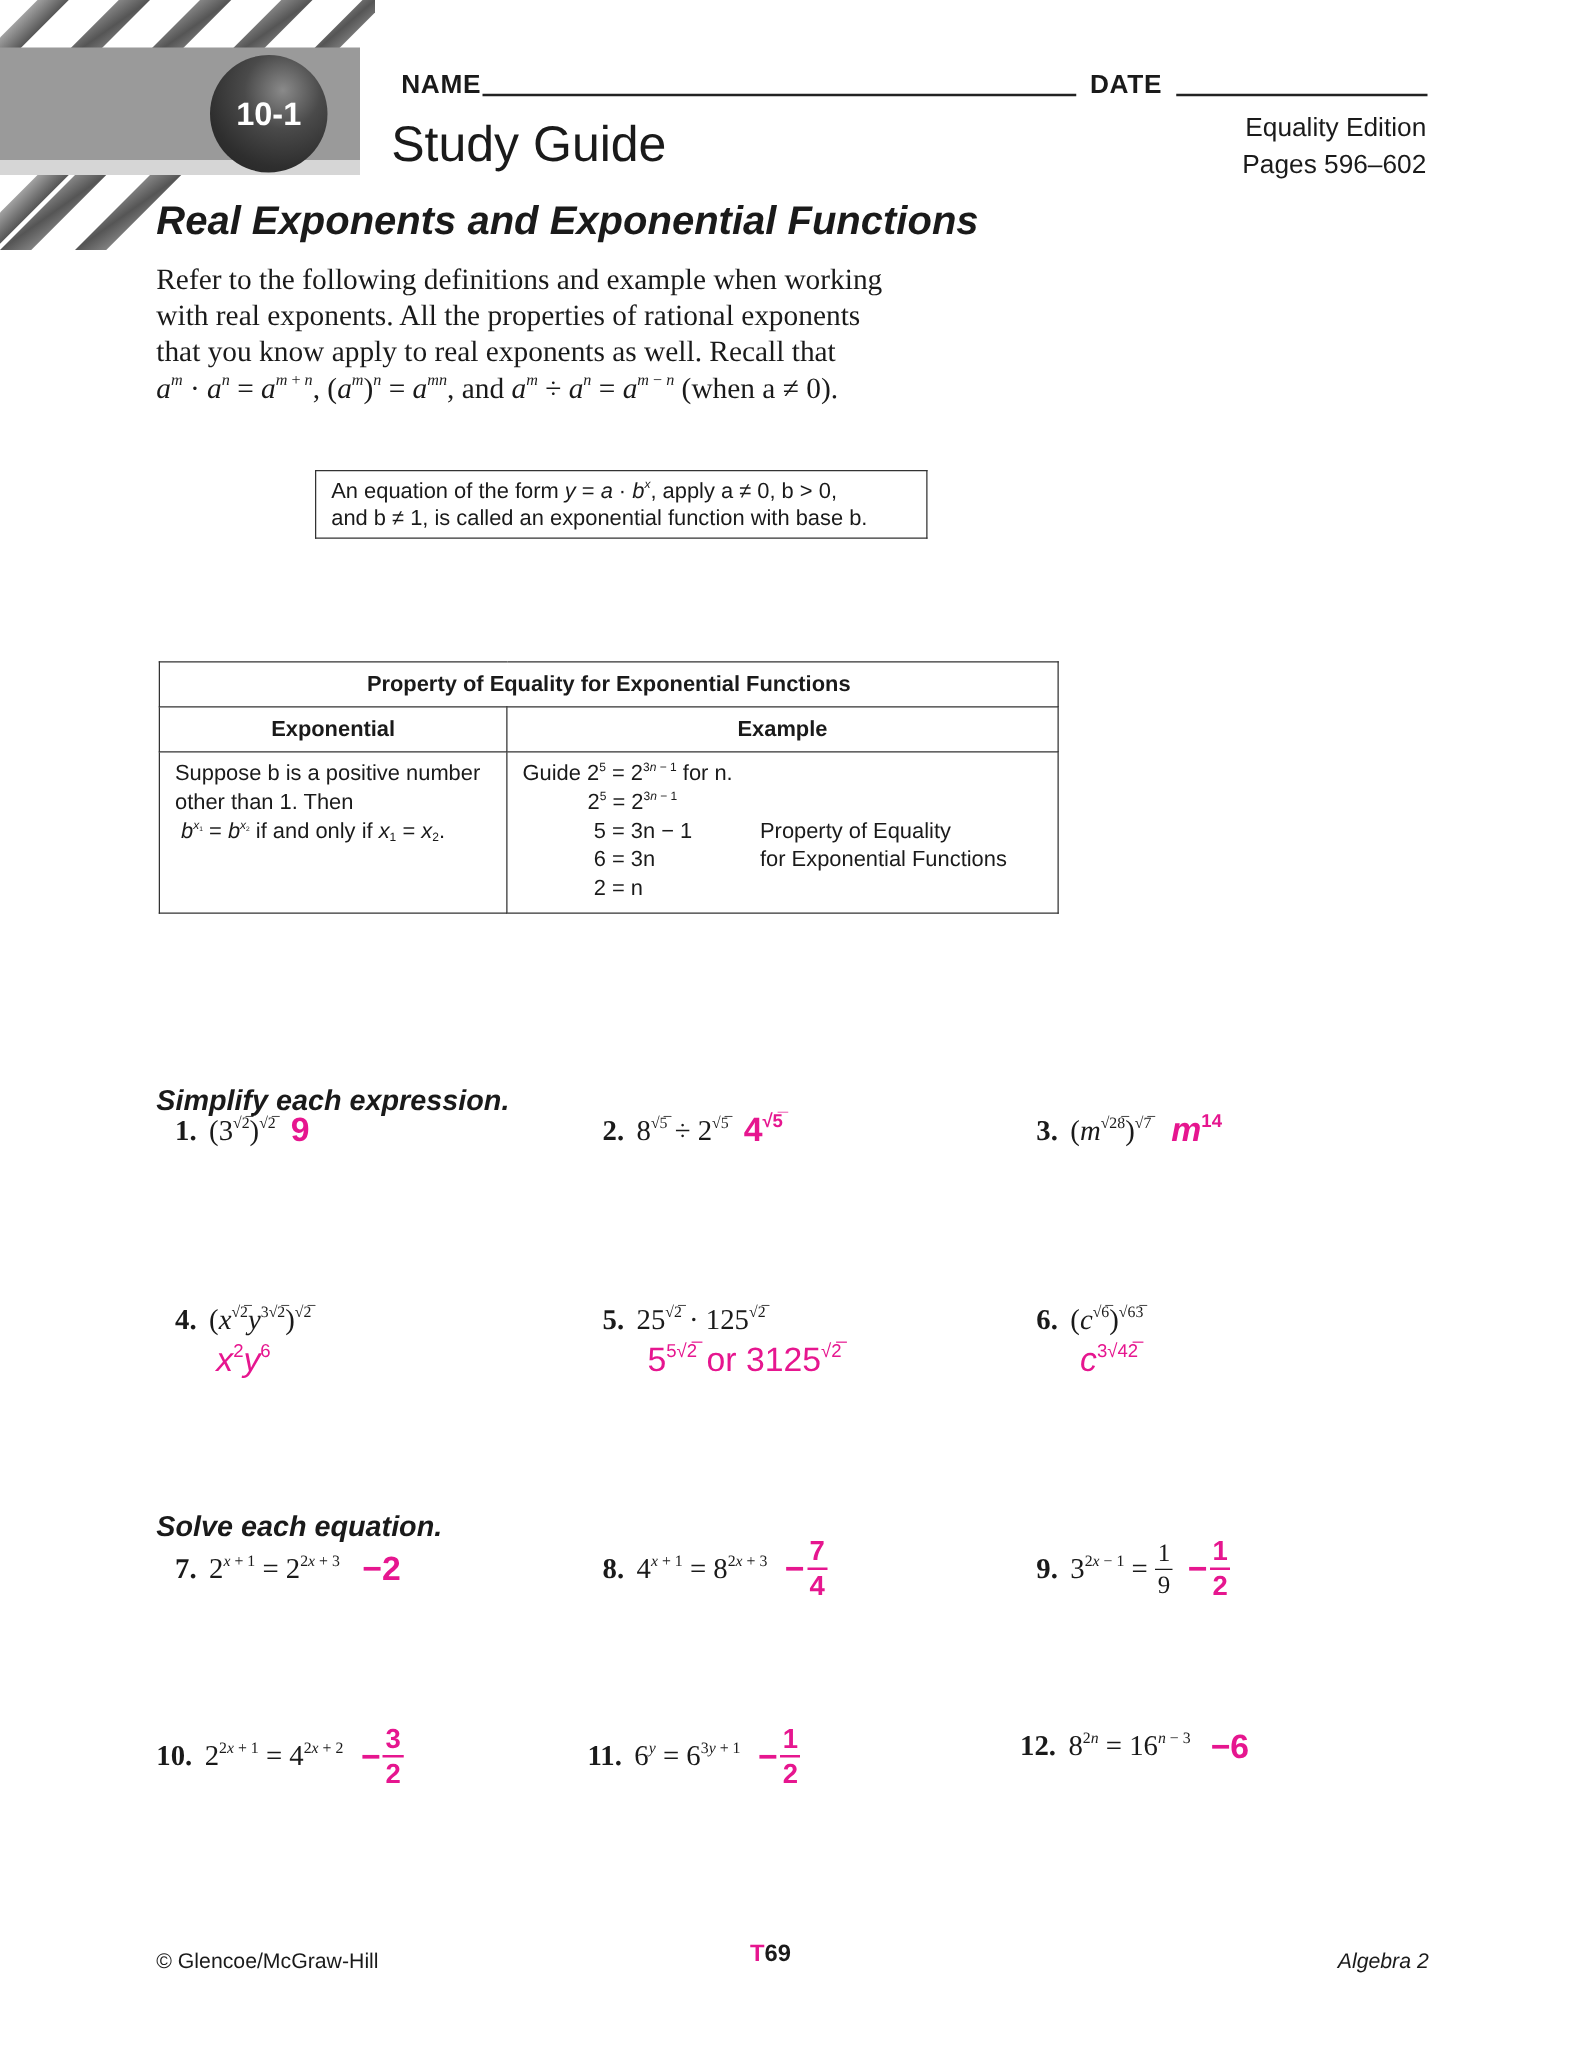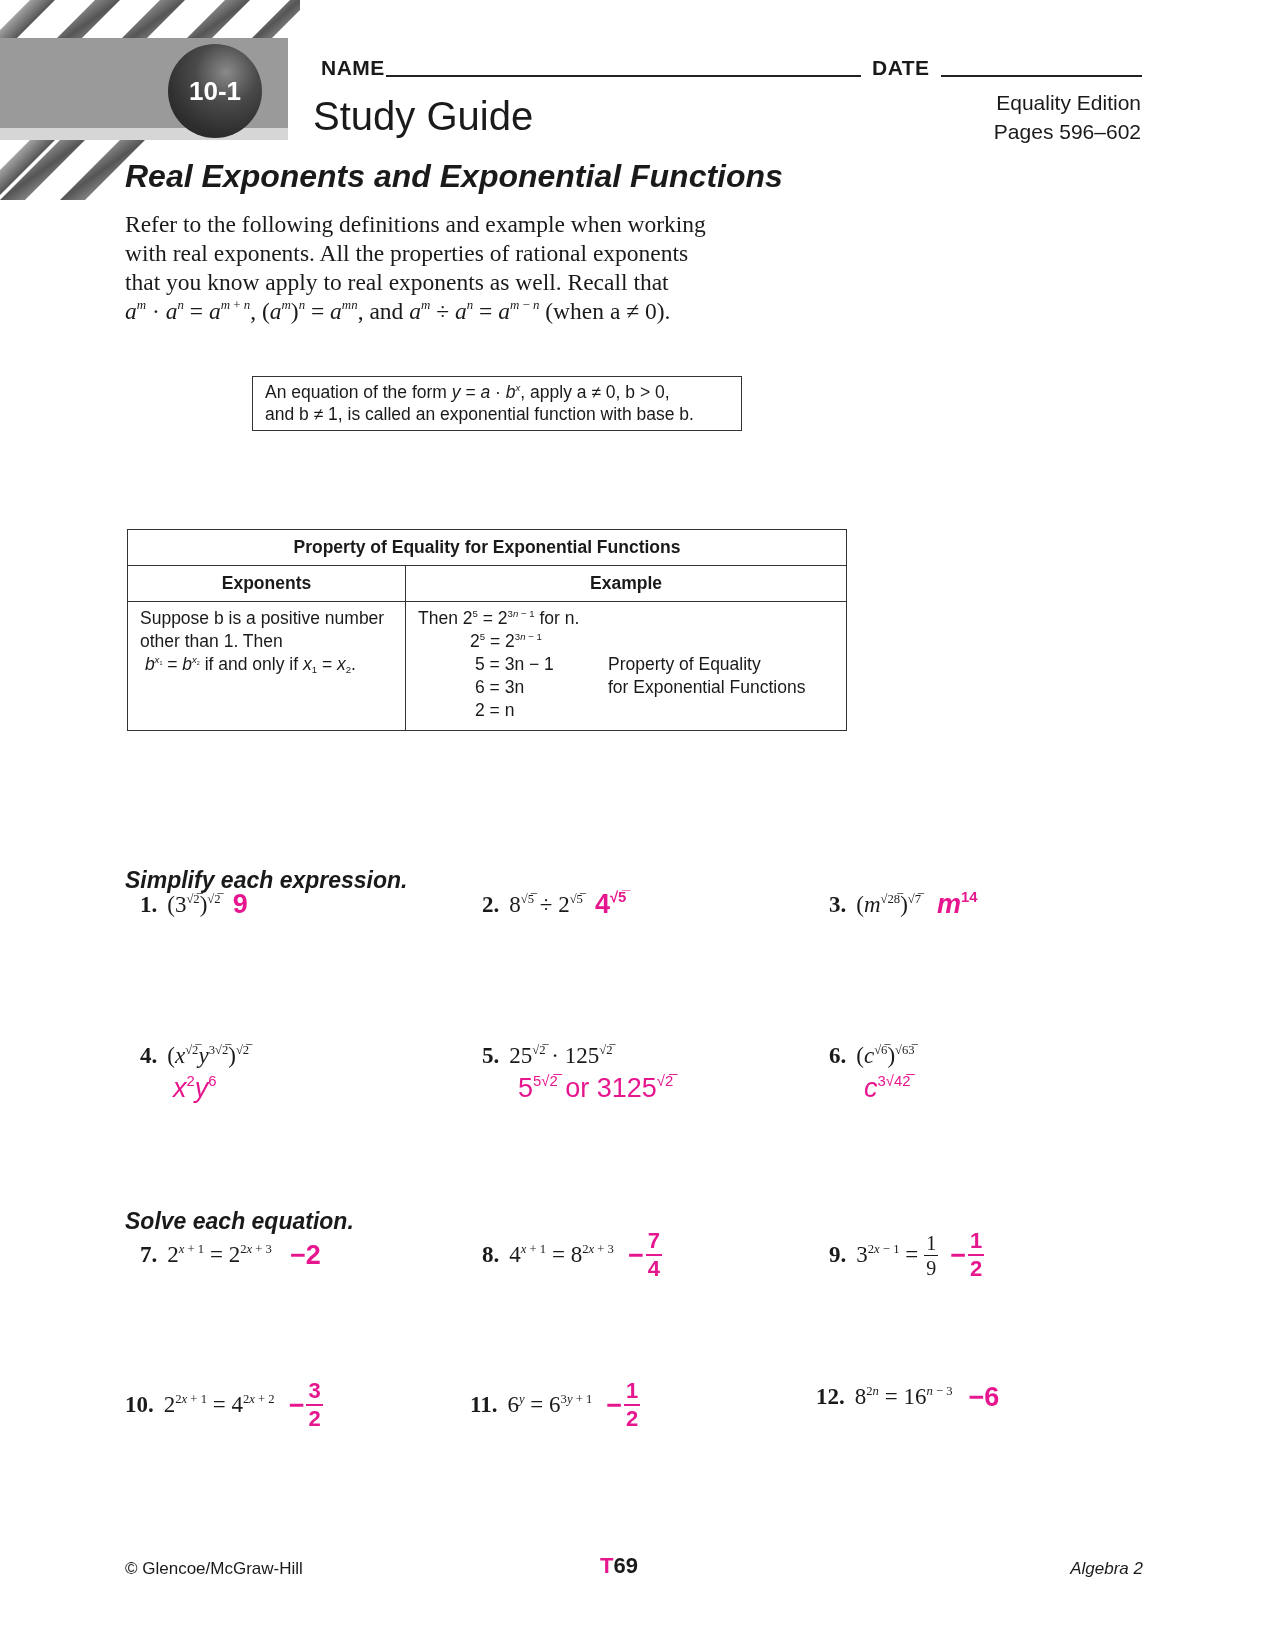"Exponents" th { text: Exponents -> Exponential }
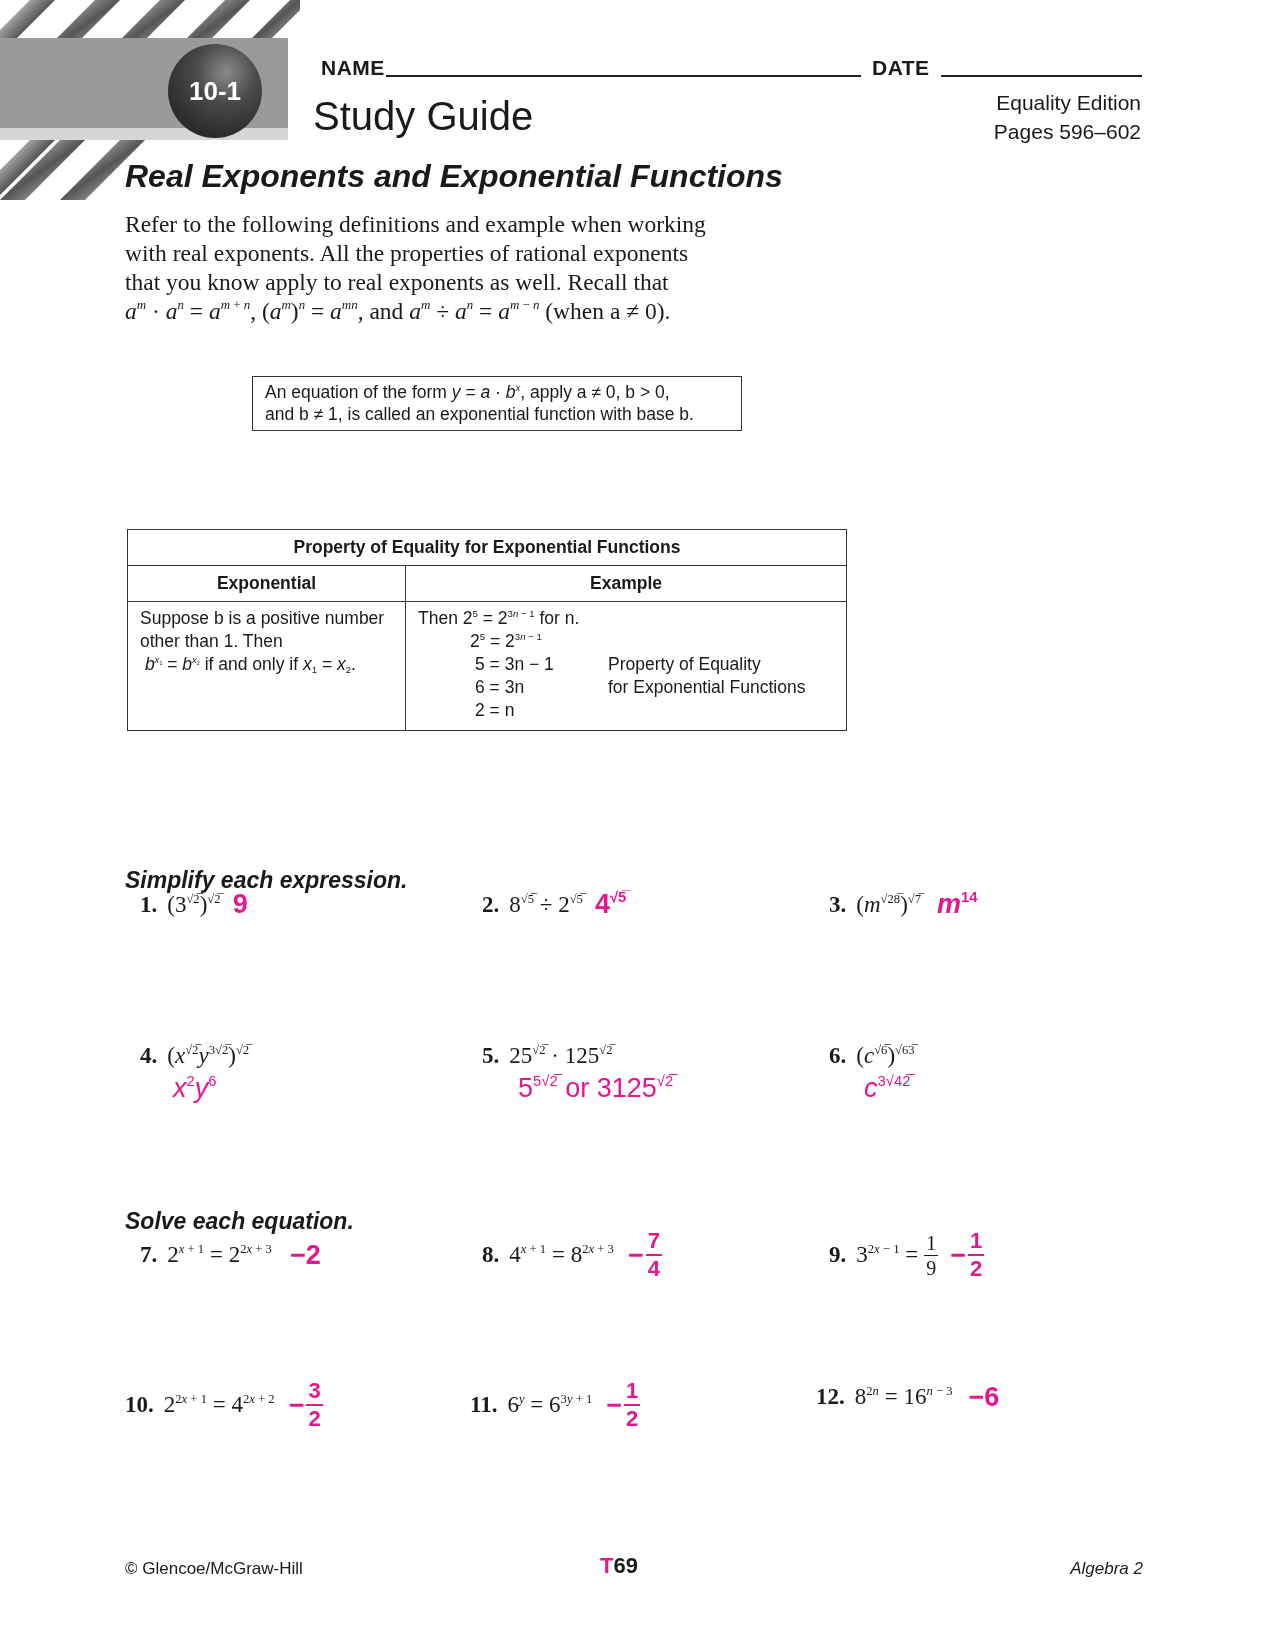"Then" span { text: Then -> Guide }
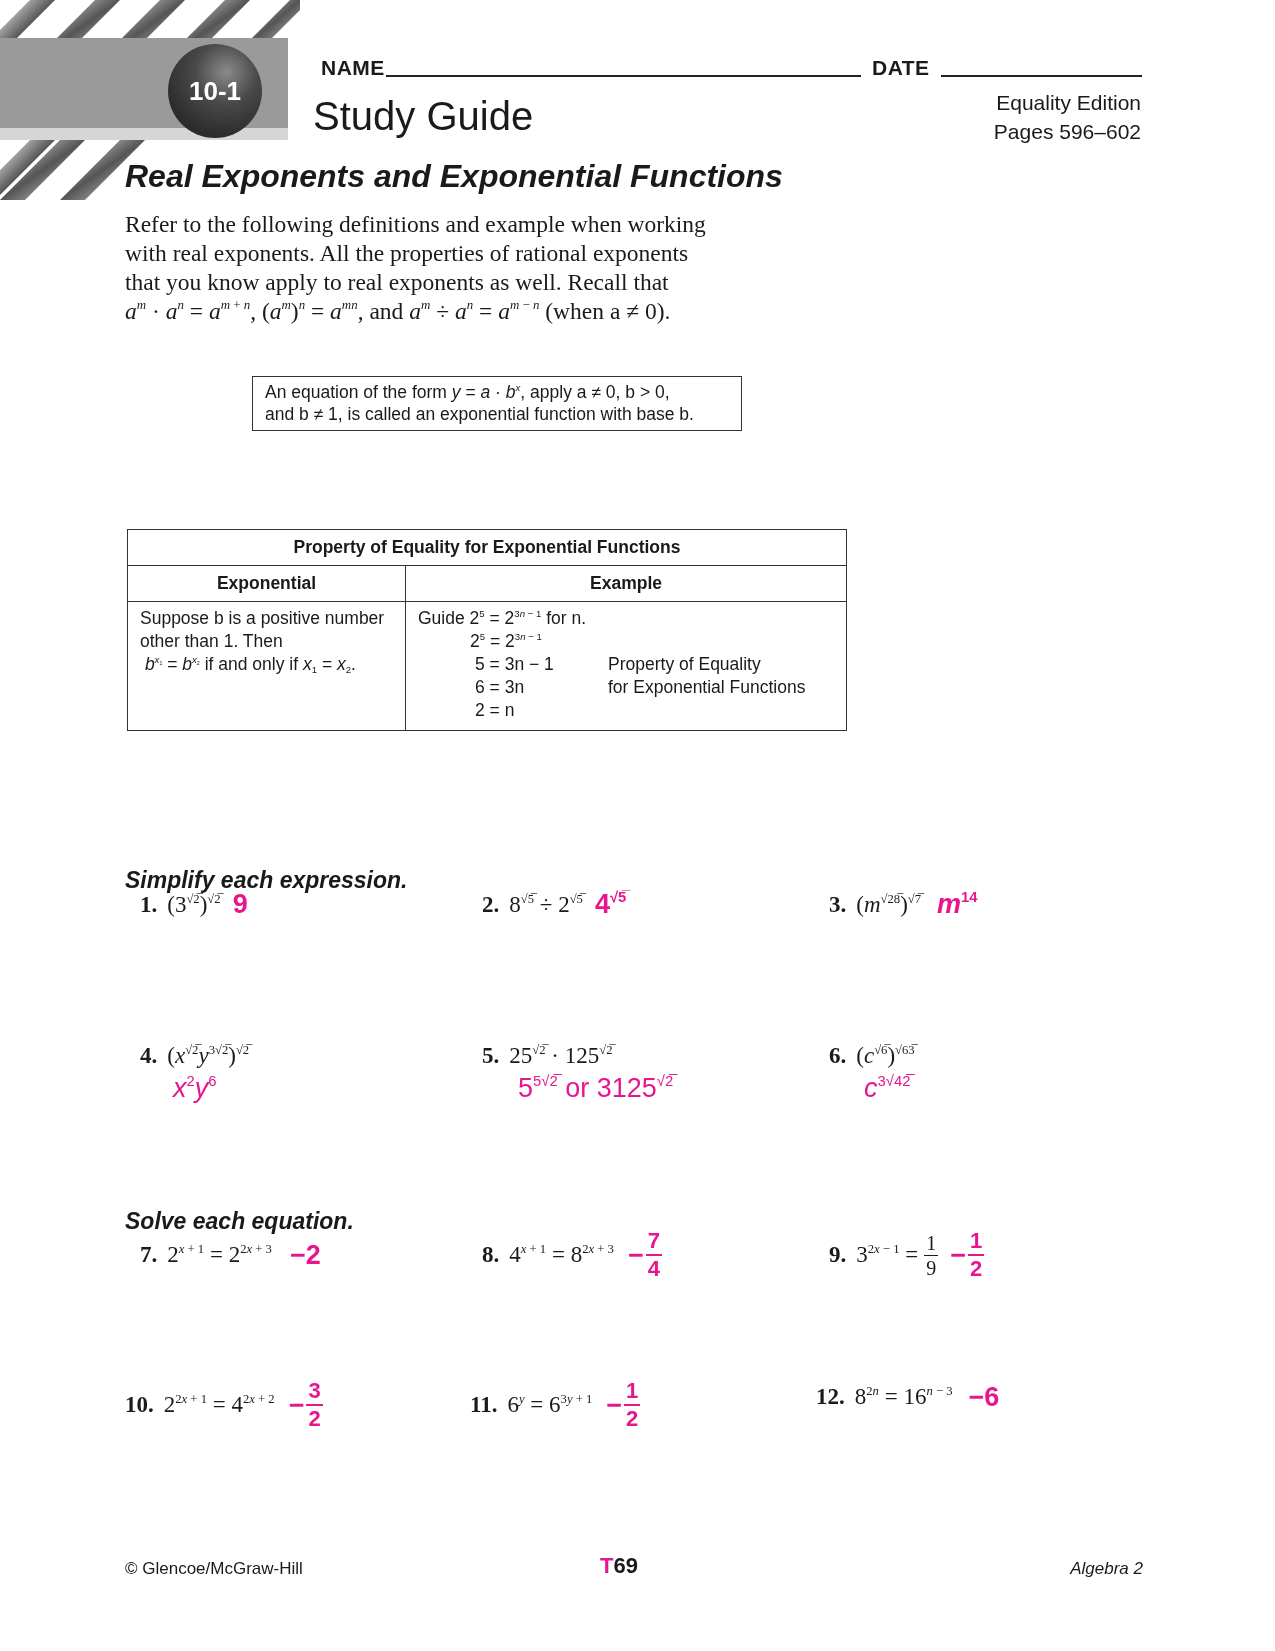"T69" .footer-mid { font-size: 22px -> 19px }
